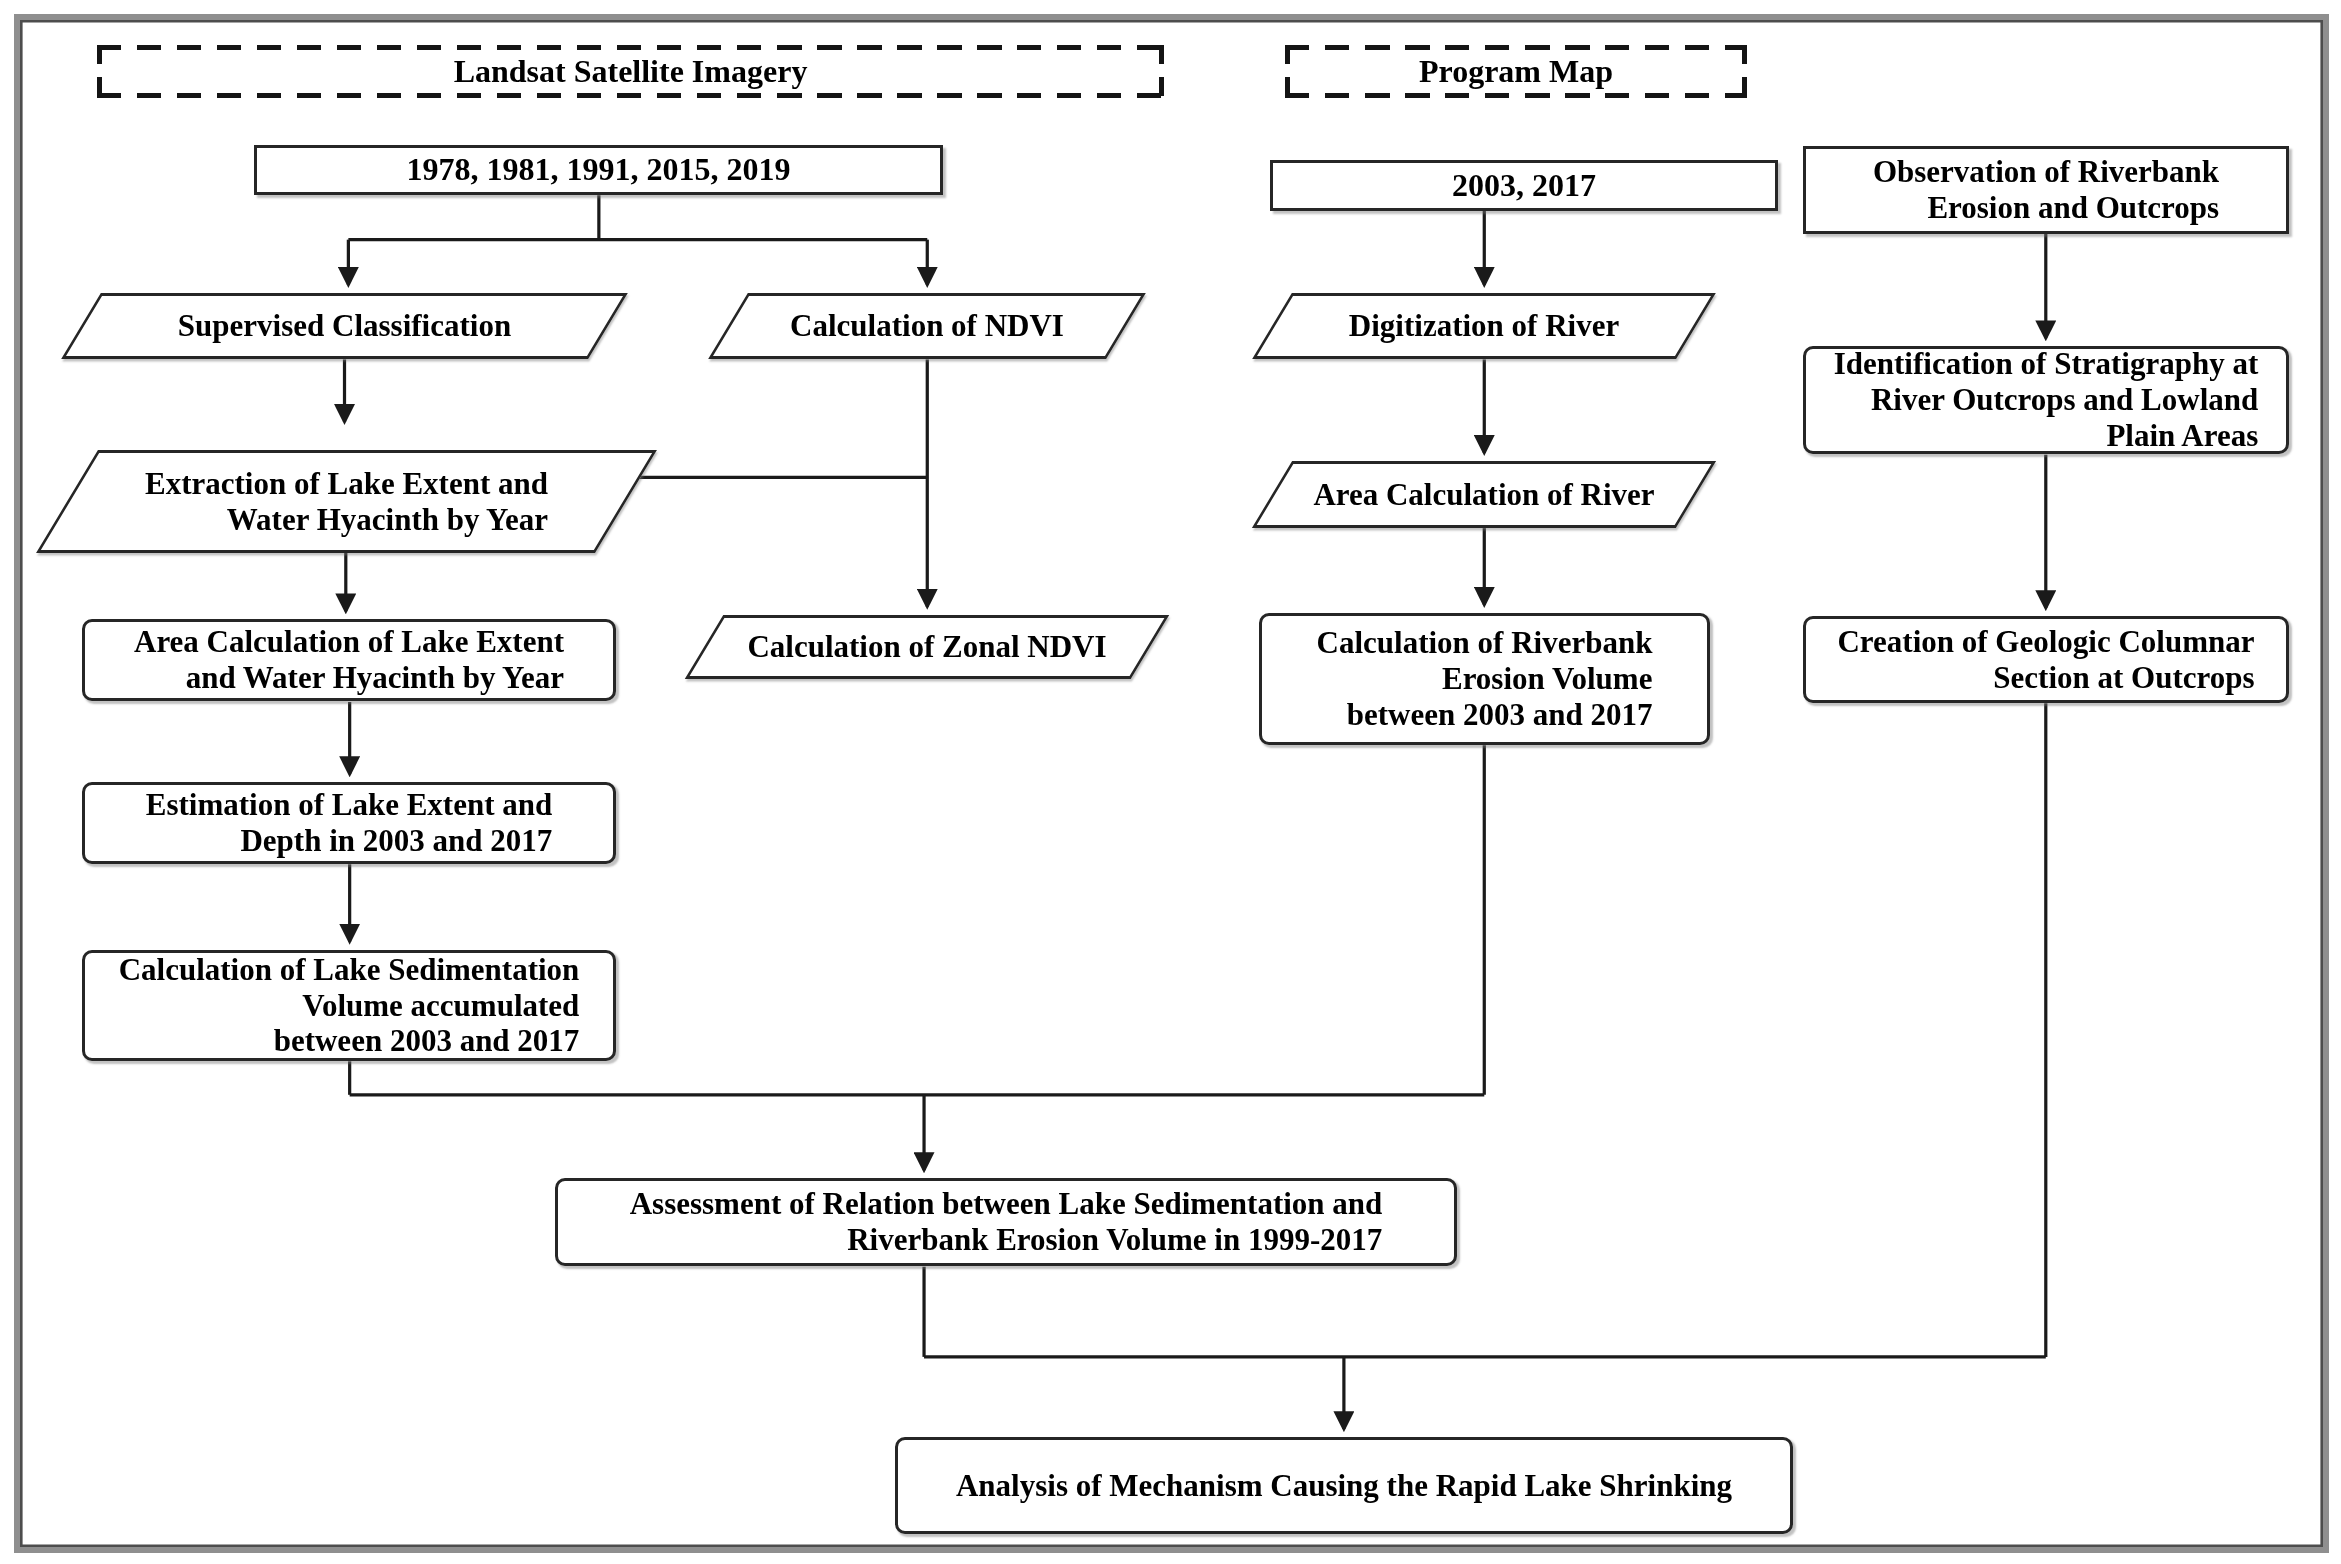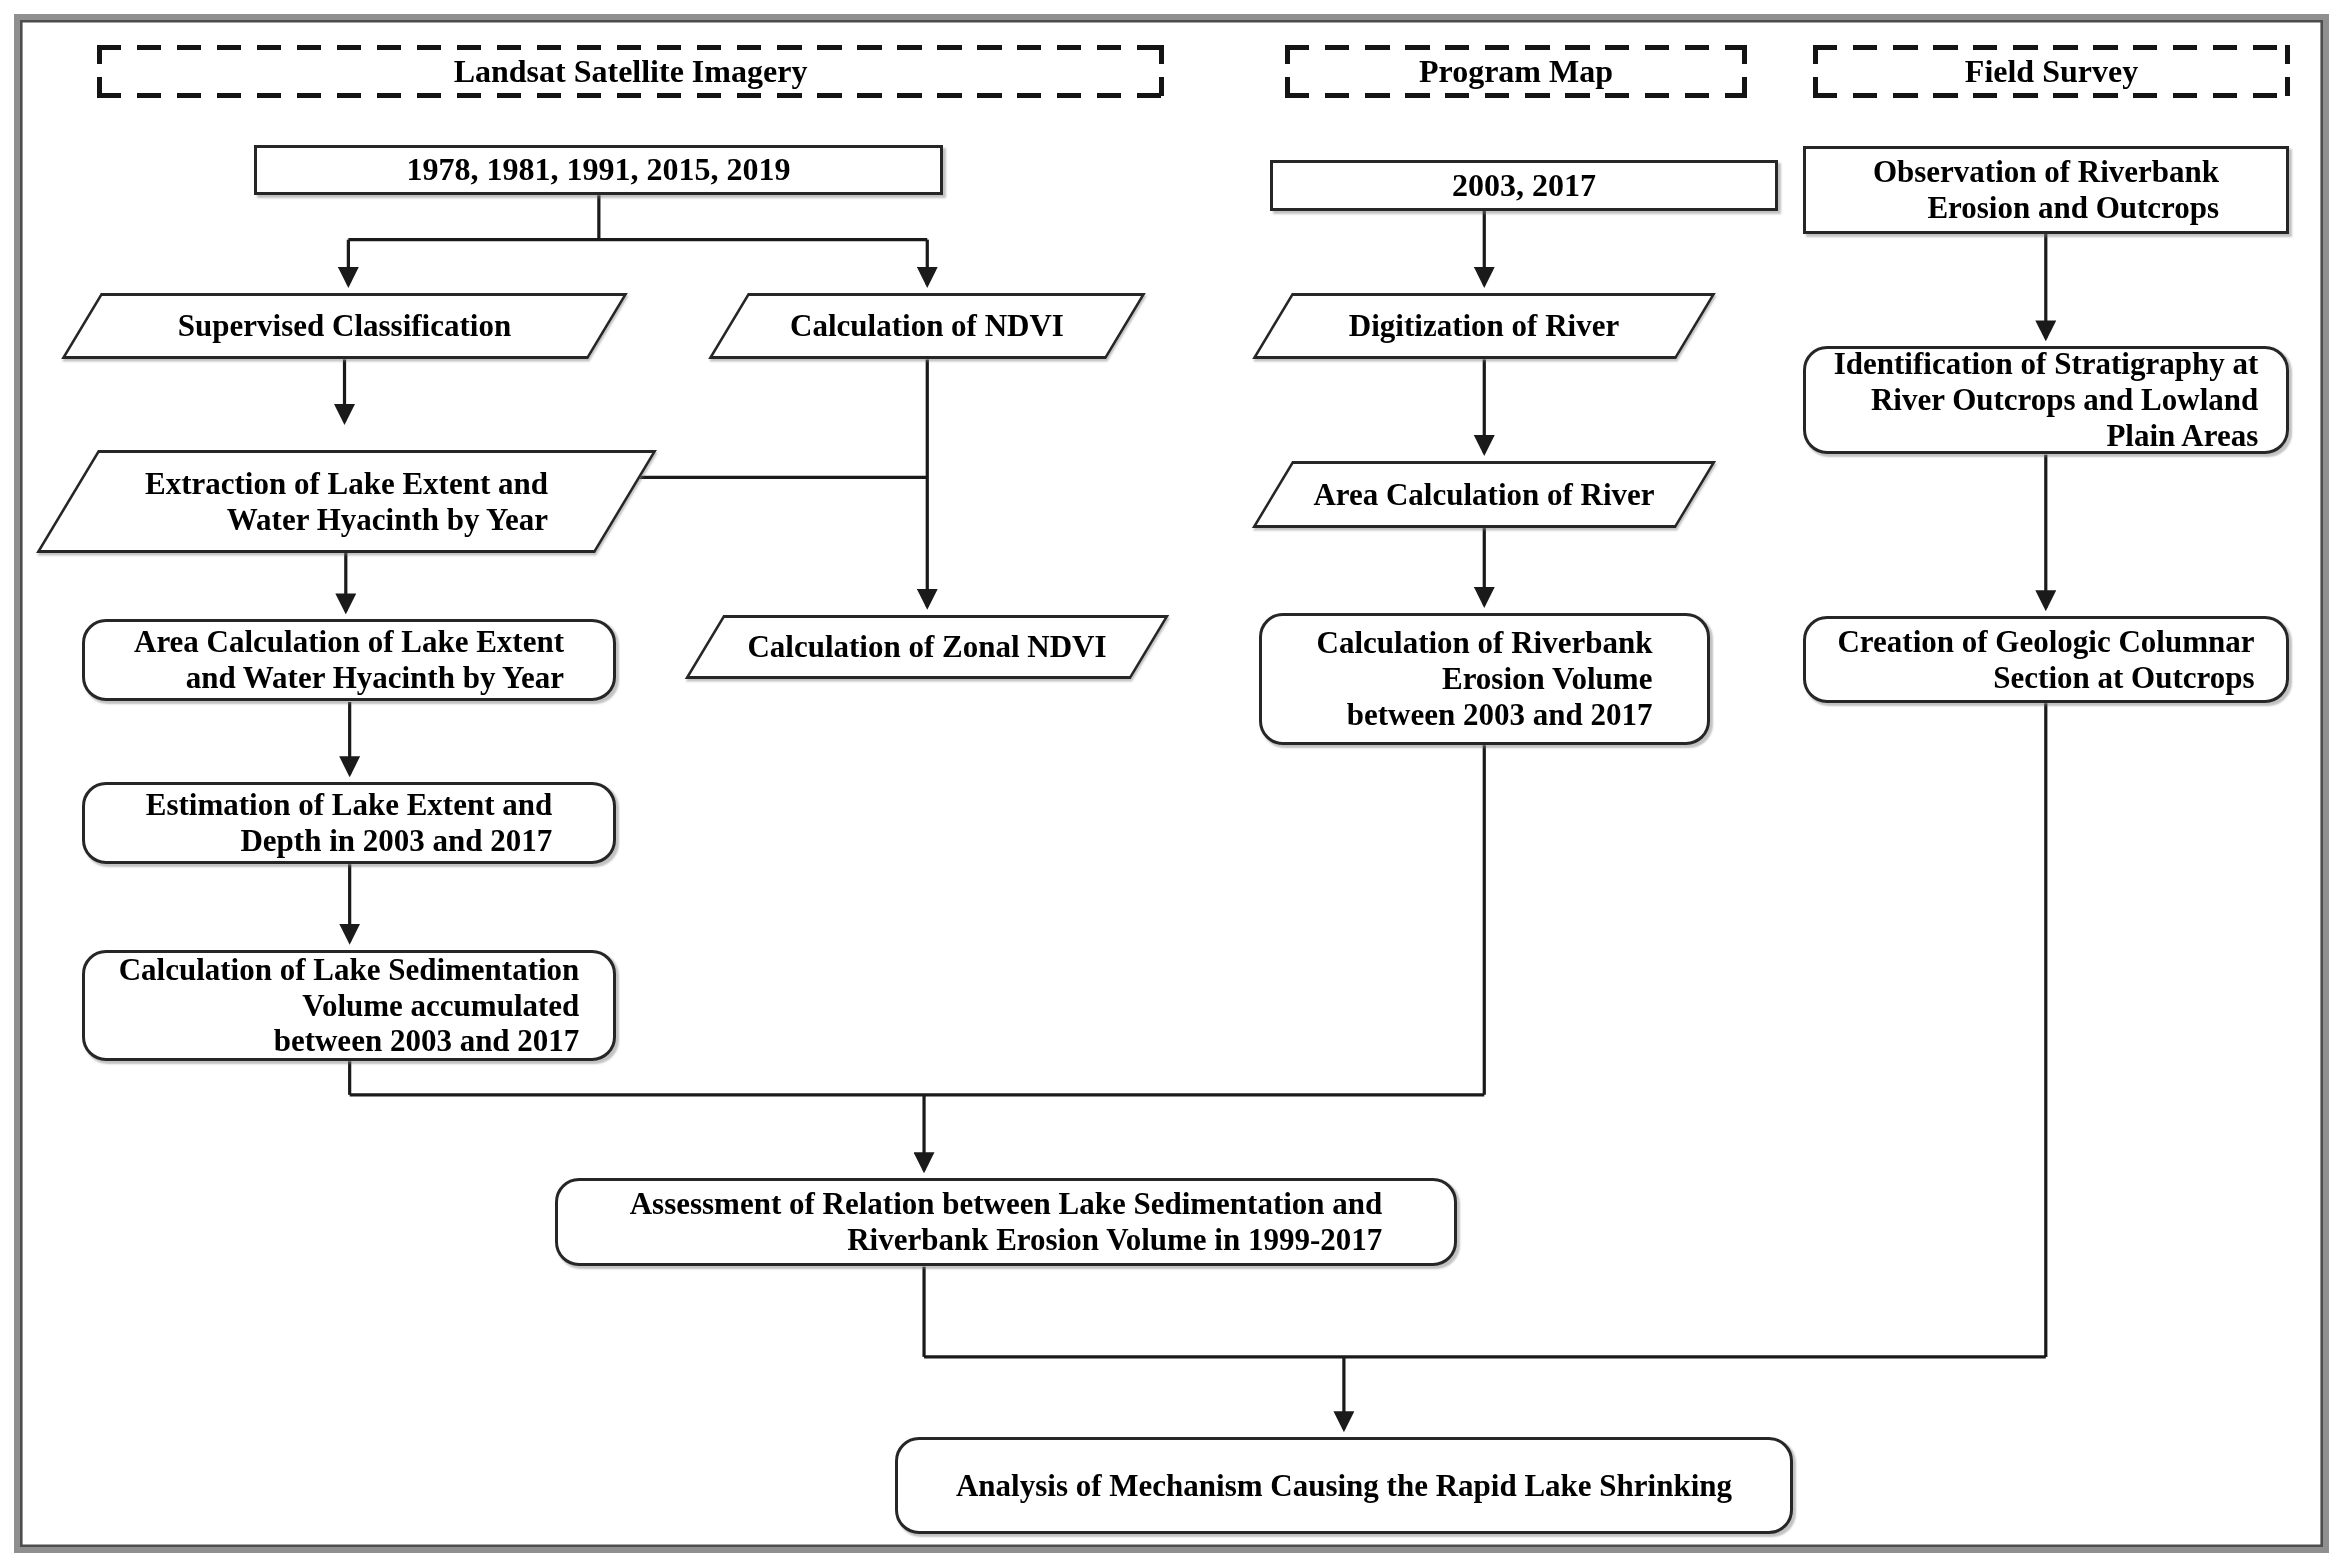"Field Survey" div.shape { html: <div> <span>Field Survey</span> </div> -> none }
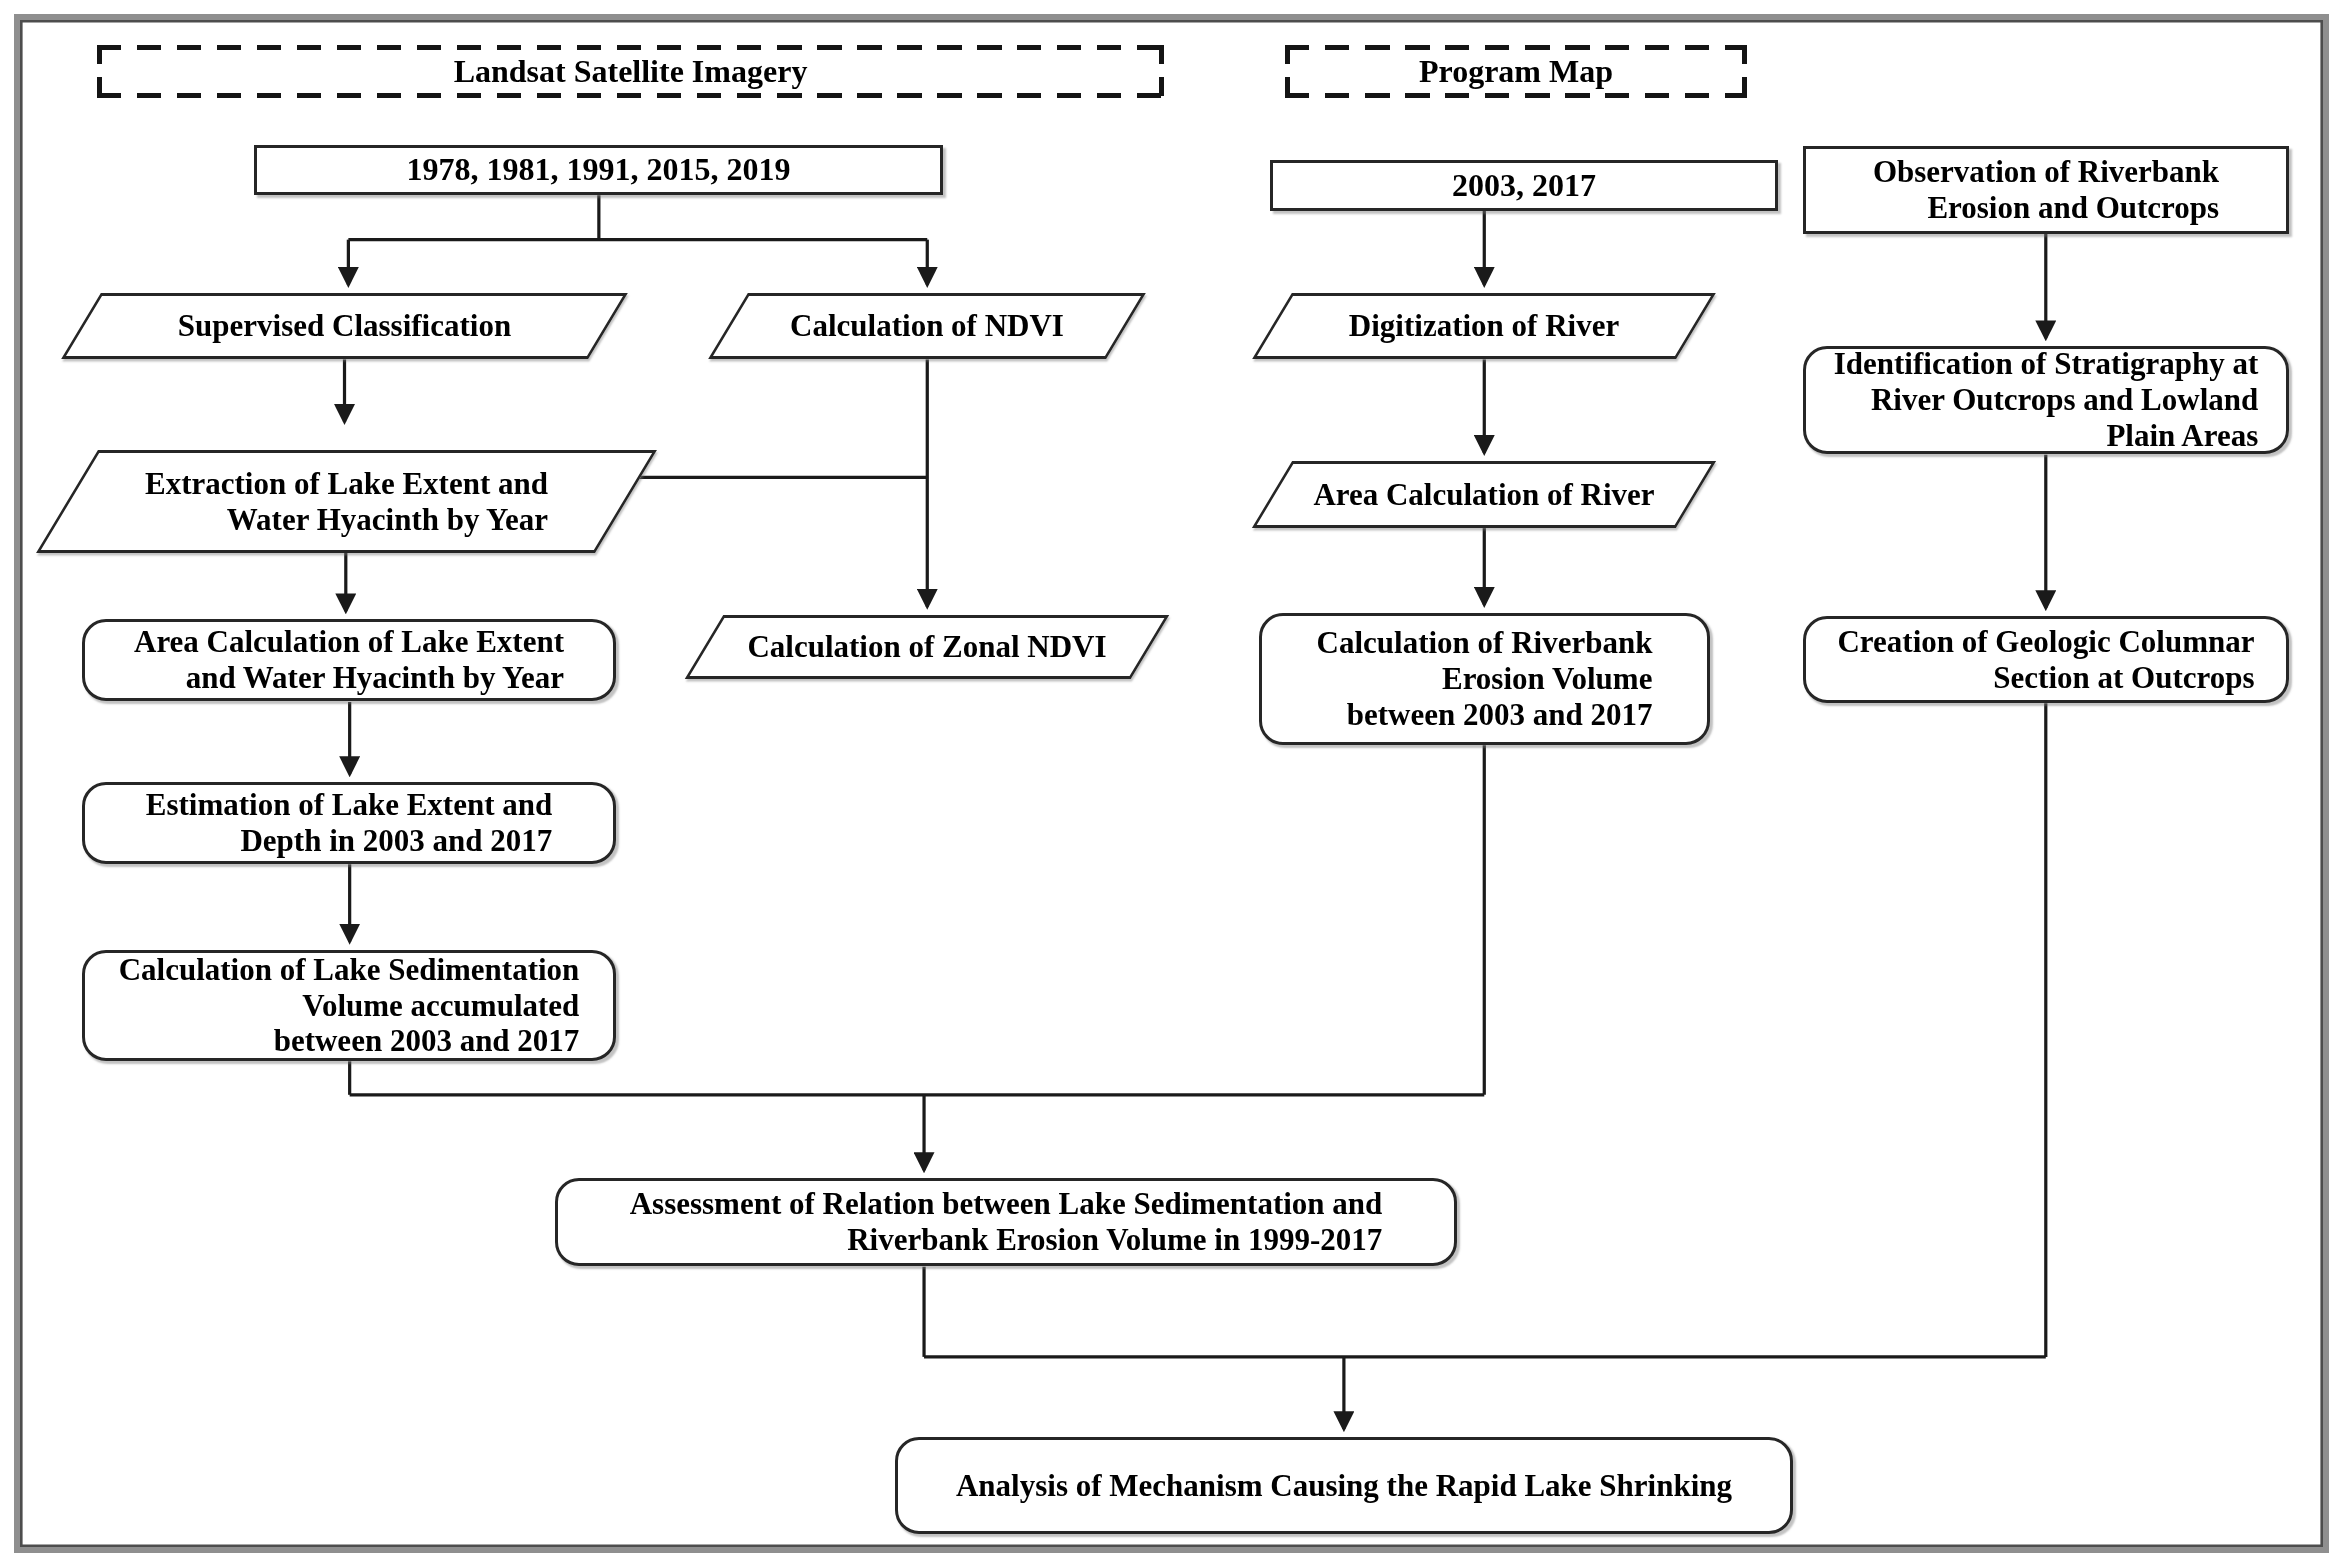"Identification of Stratigraphy at" .round { border-radius: 24px -> 10px }
